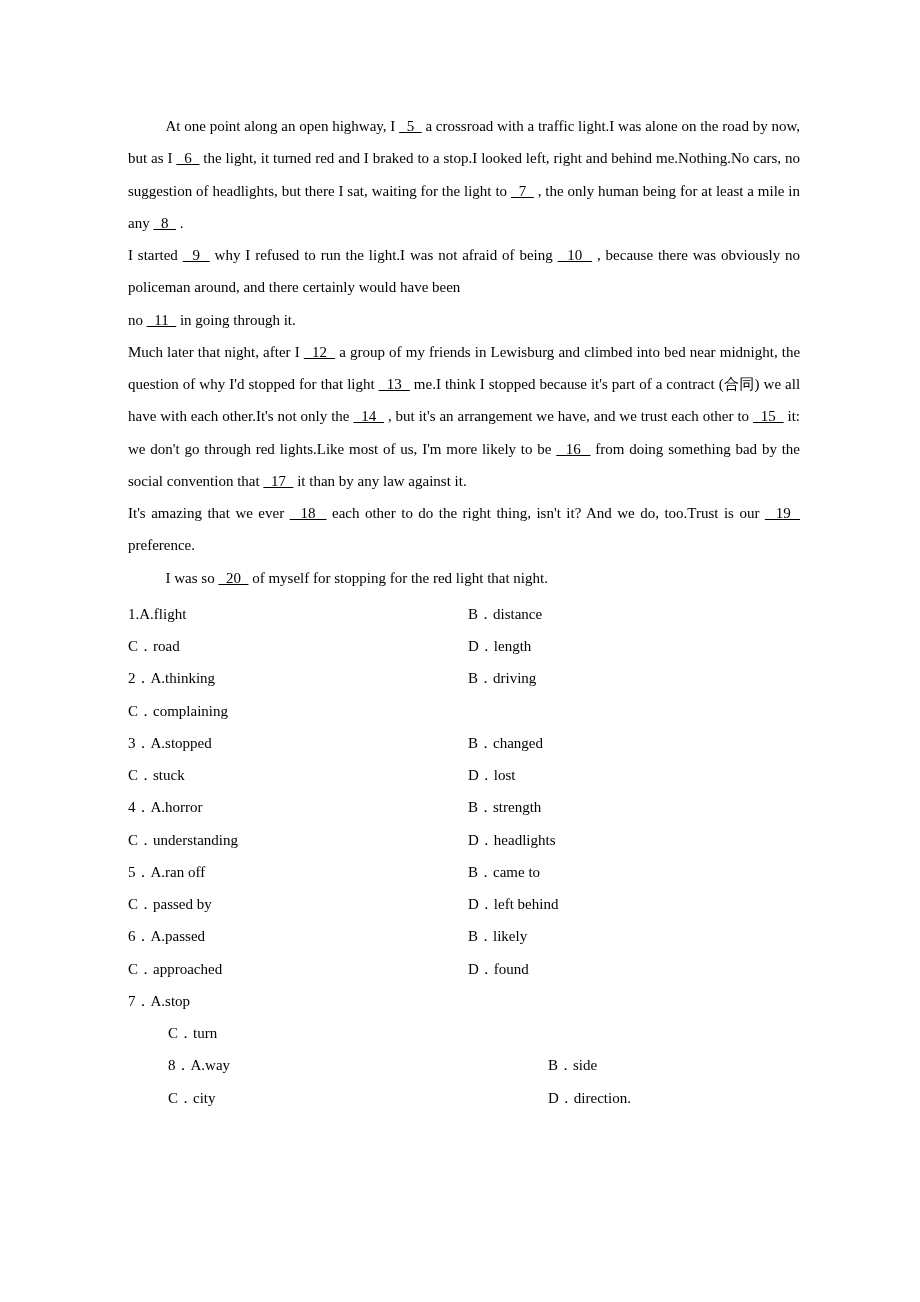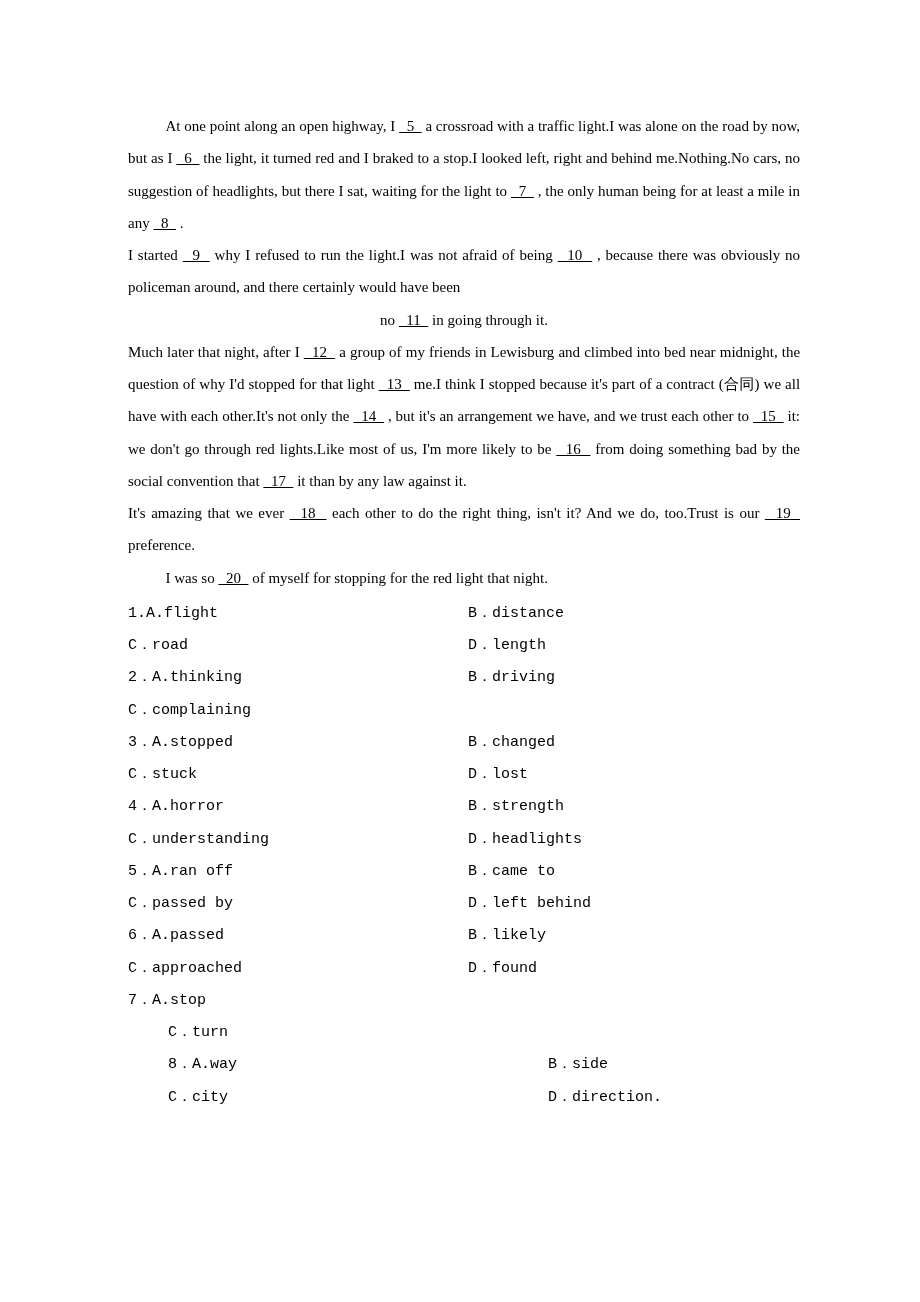"no 11 in going through" .center-line { text-align: center -> none }
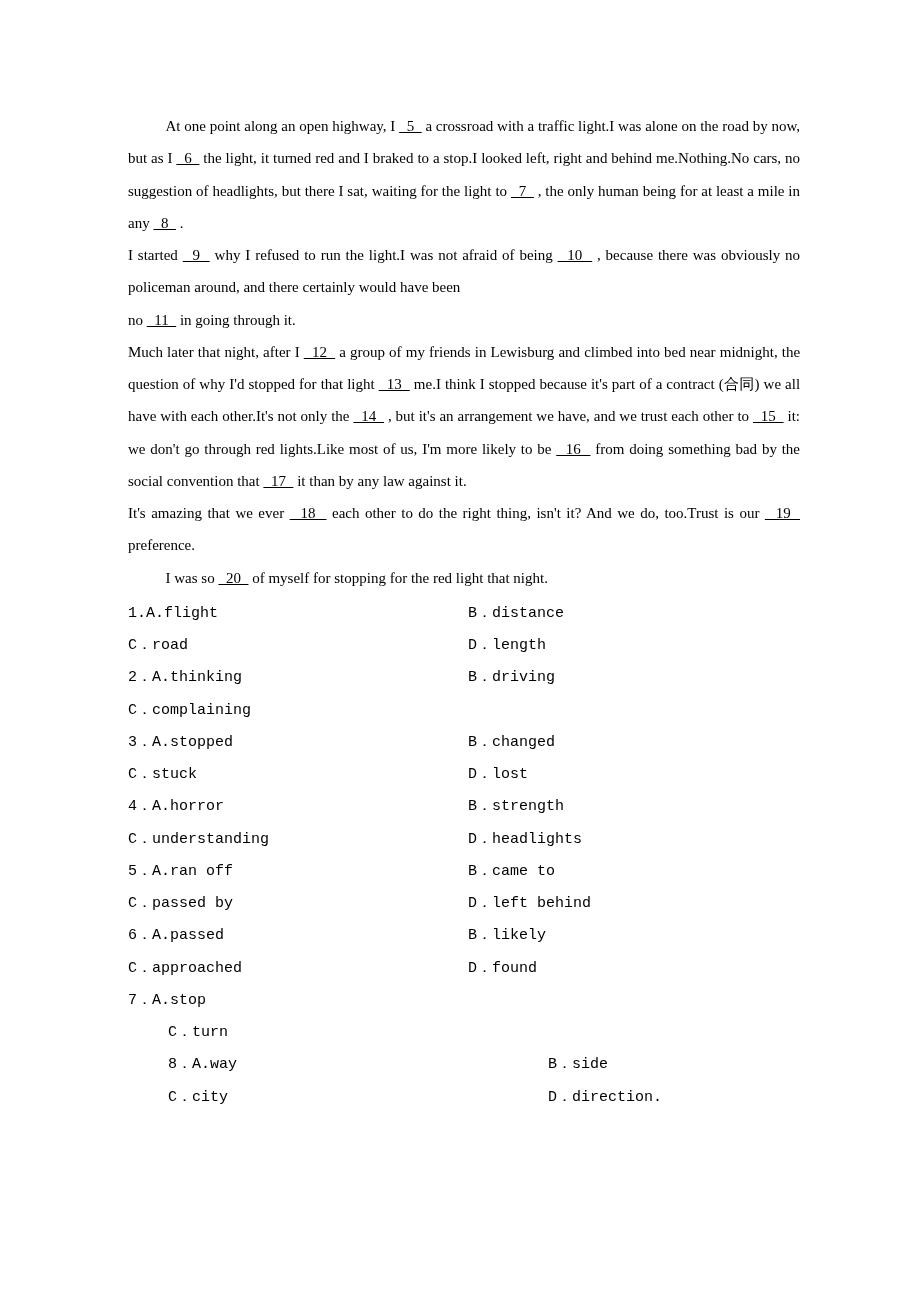"1.A.flight" .options { font-family: Liberation Mono, monospace -> none }
